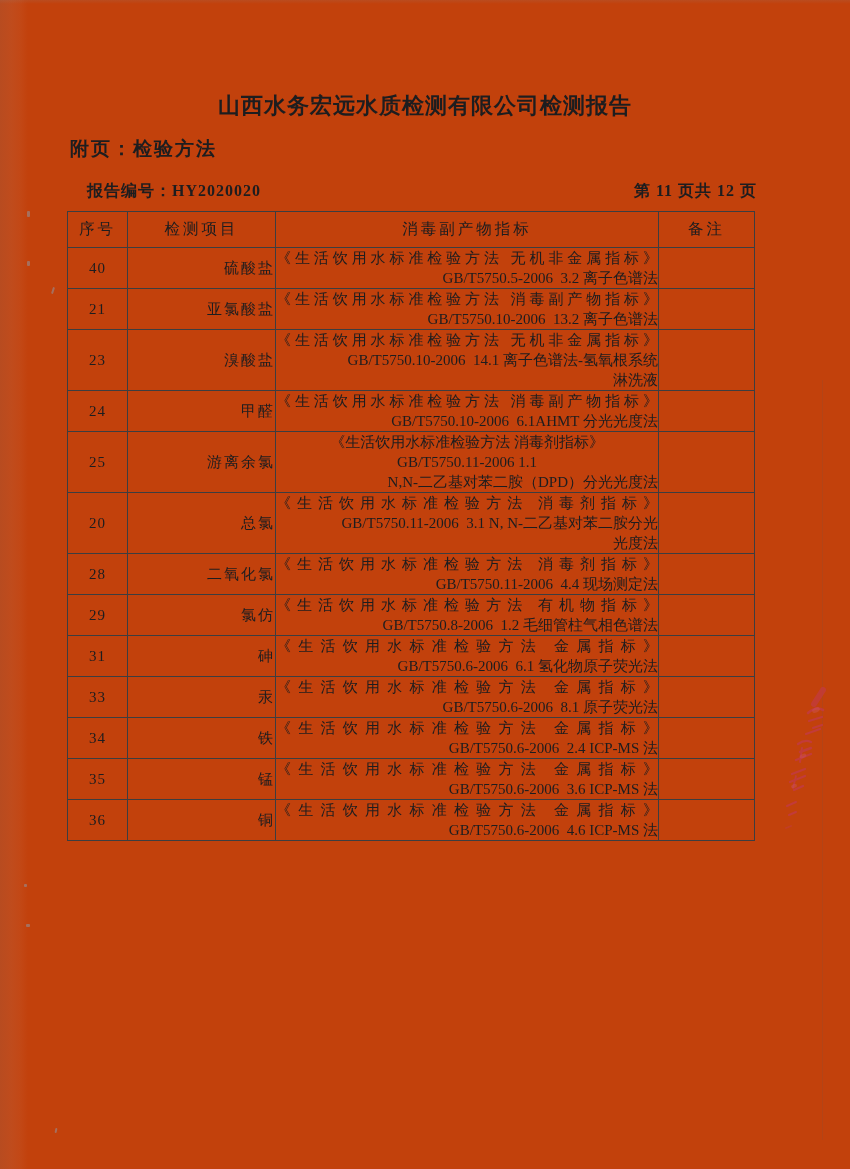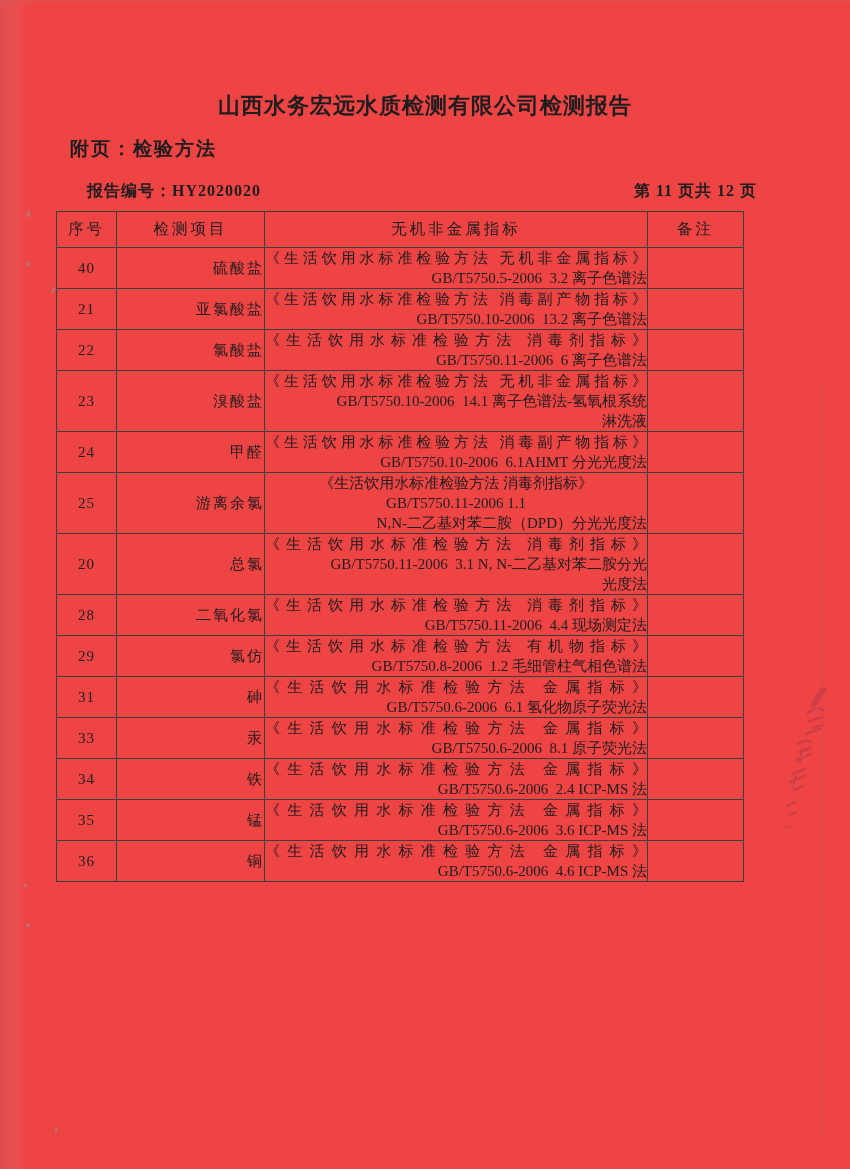"山西水务宏远水质检测有限公司检测报告" .paper { background: #ef4444 -> #c2410c }
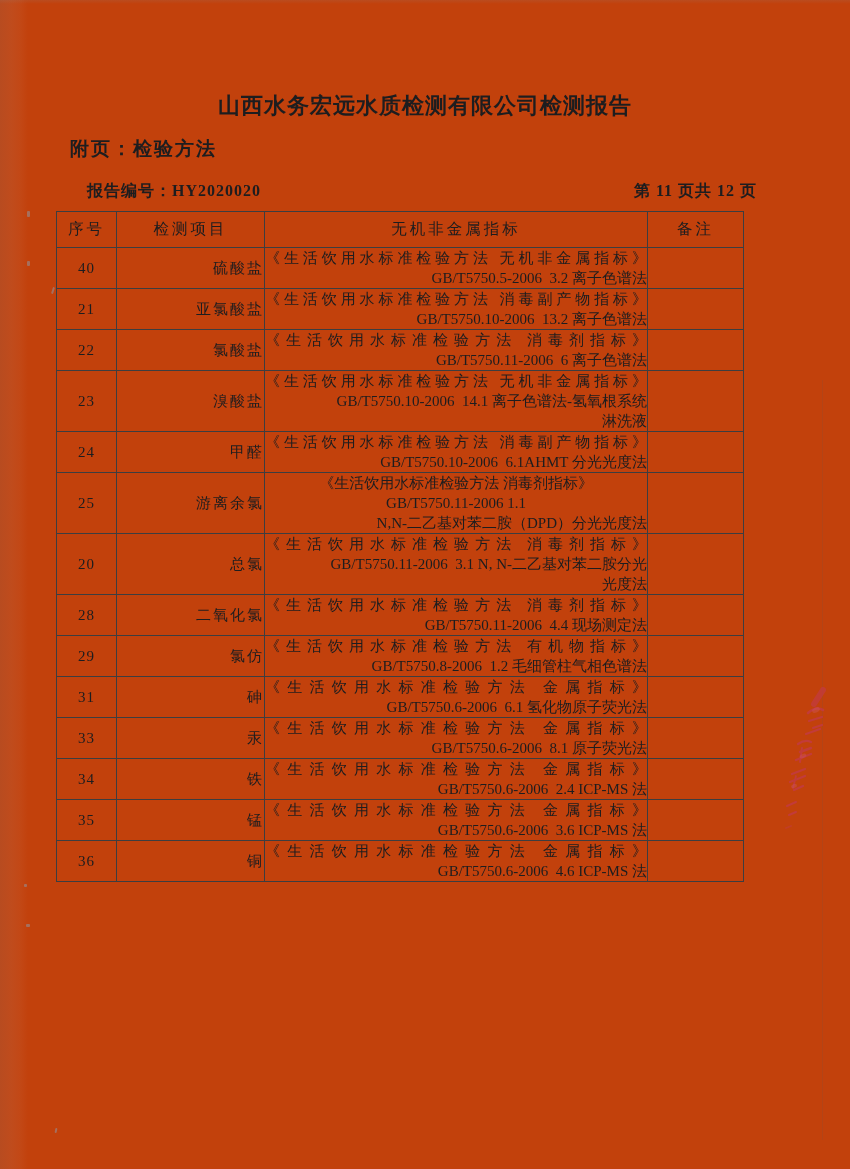"序号" table.methods { left: 56px -> 67px }
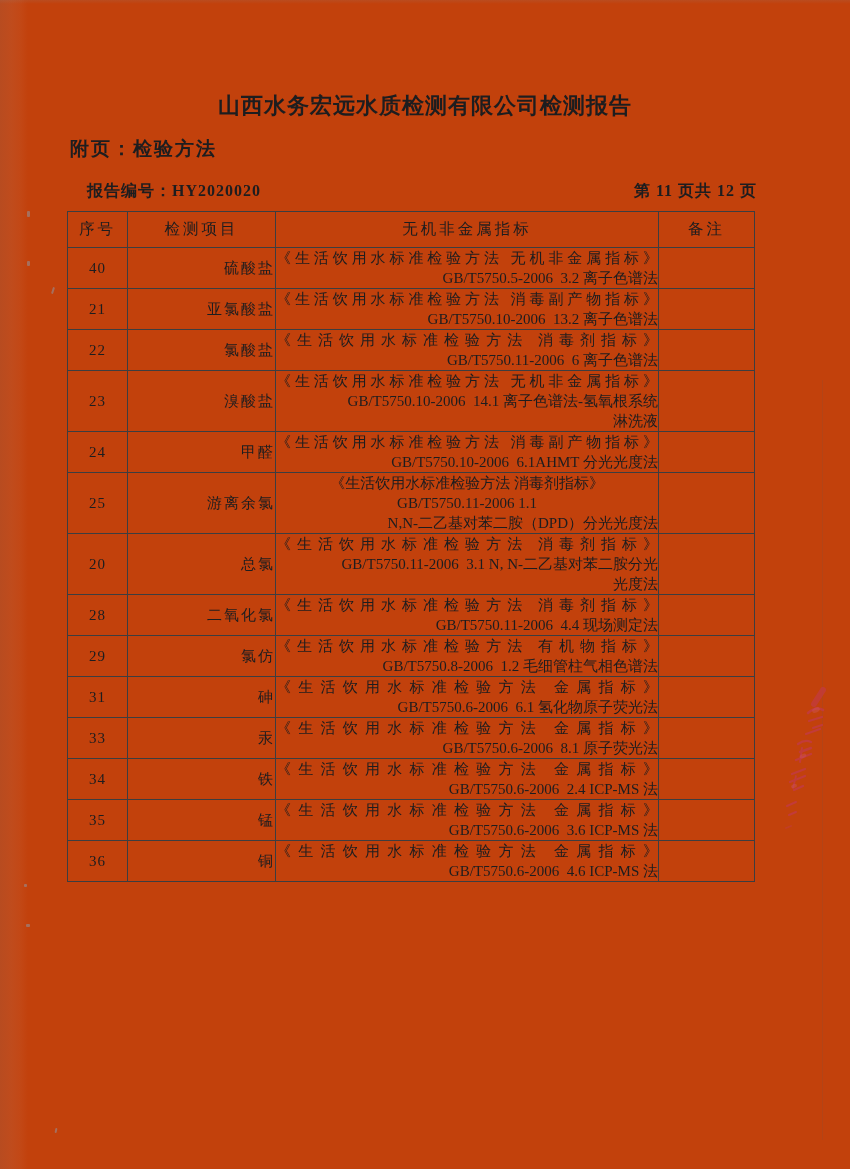"无机非金属指标" th { text: 无机非金属 -> 消毒副产物 }
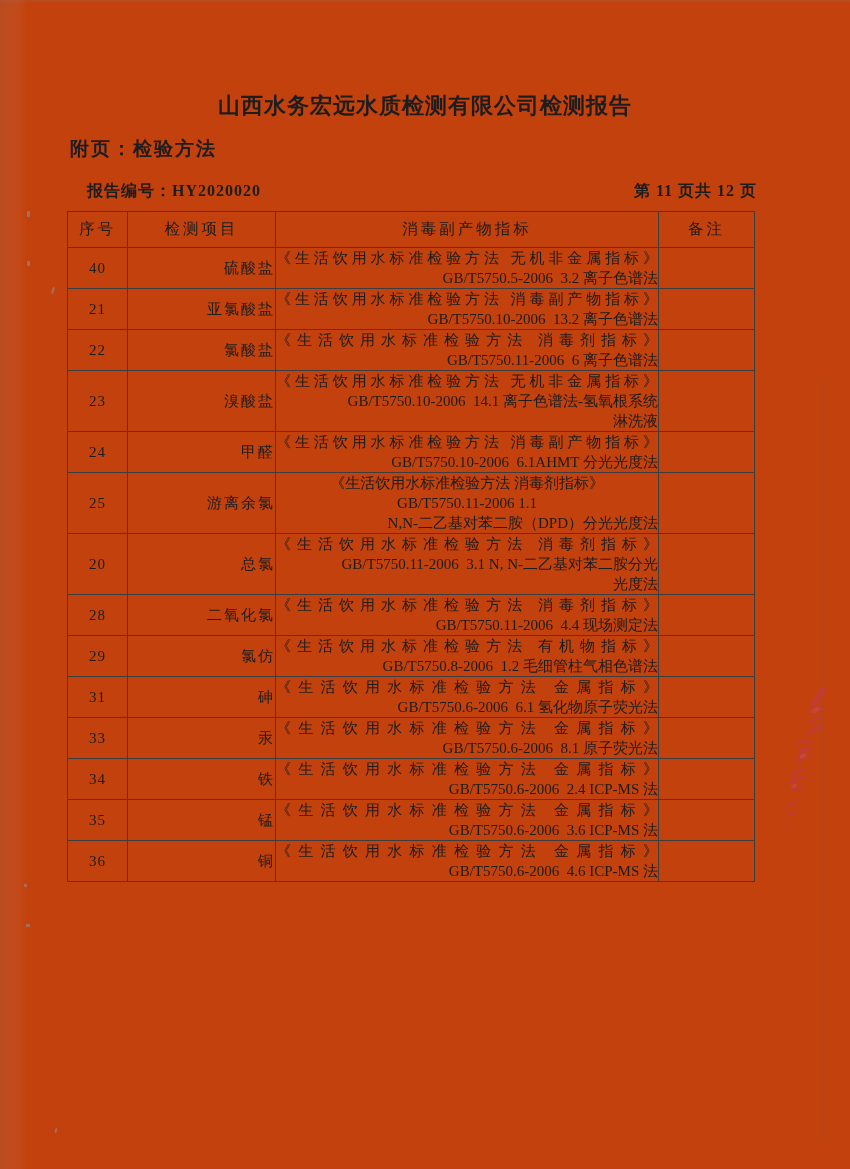"22" tr { html: <tr> <td>22</td> <td>氯酸盐</td> <td> <div>《生活饮用水标准检验方法 消毒剂指标》</div> <div>GB/T5750.11-2006 6 离子色谱法</div> </td> <td></td> </tr> -> none }
